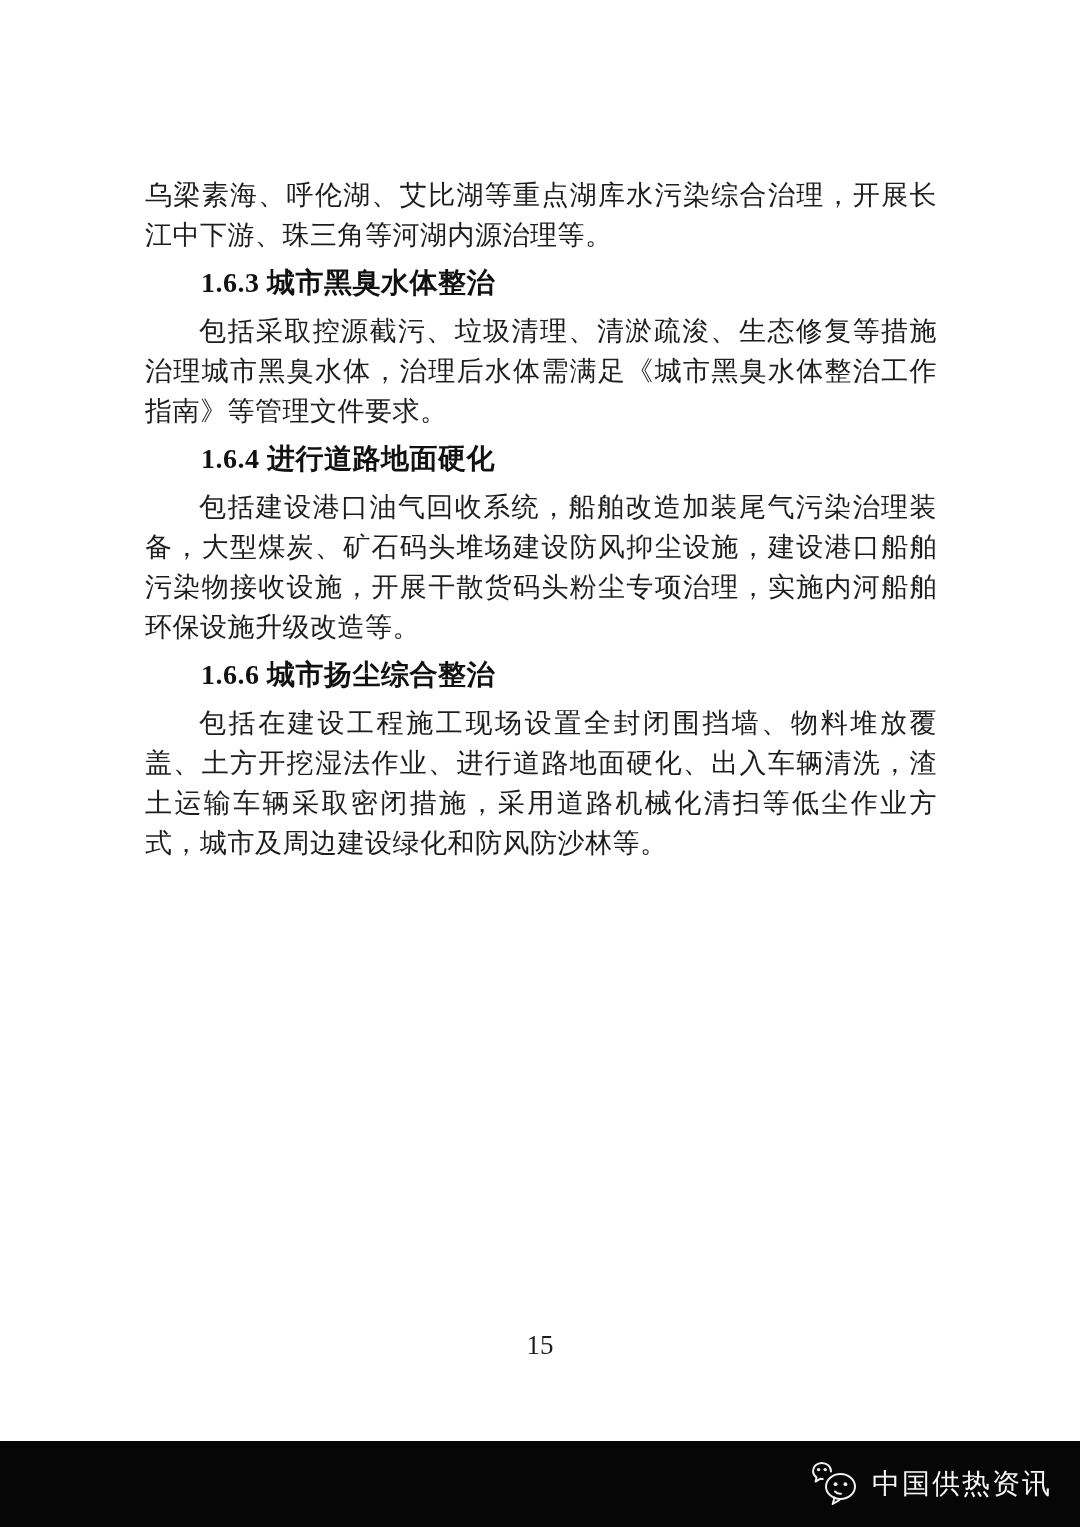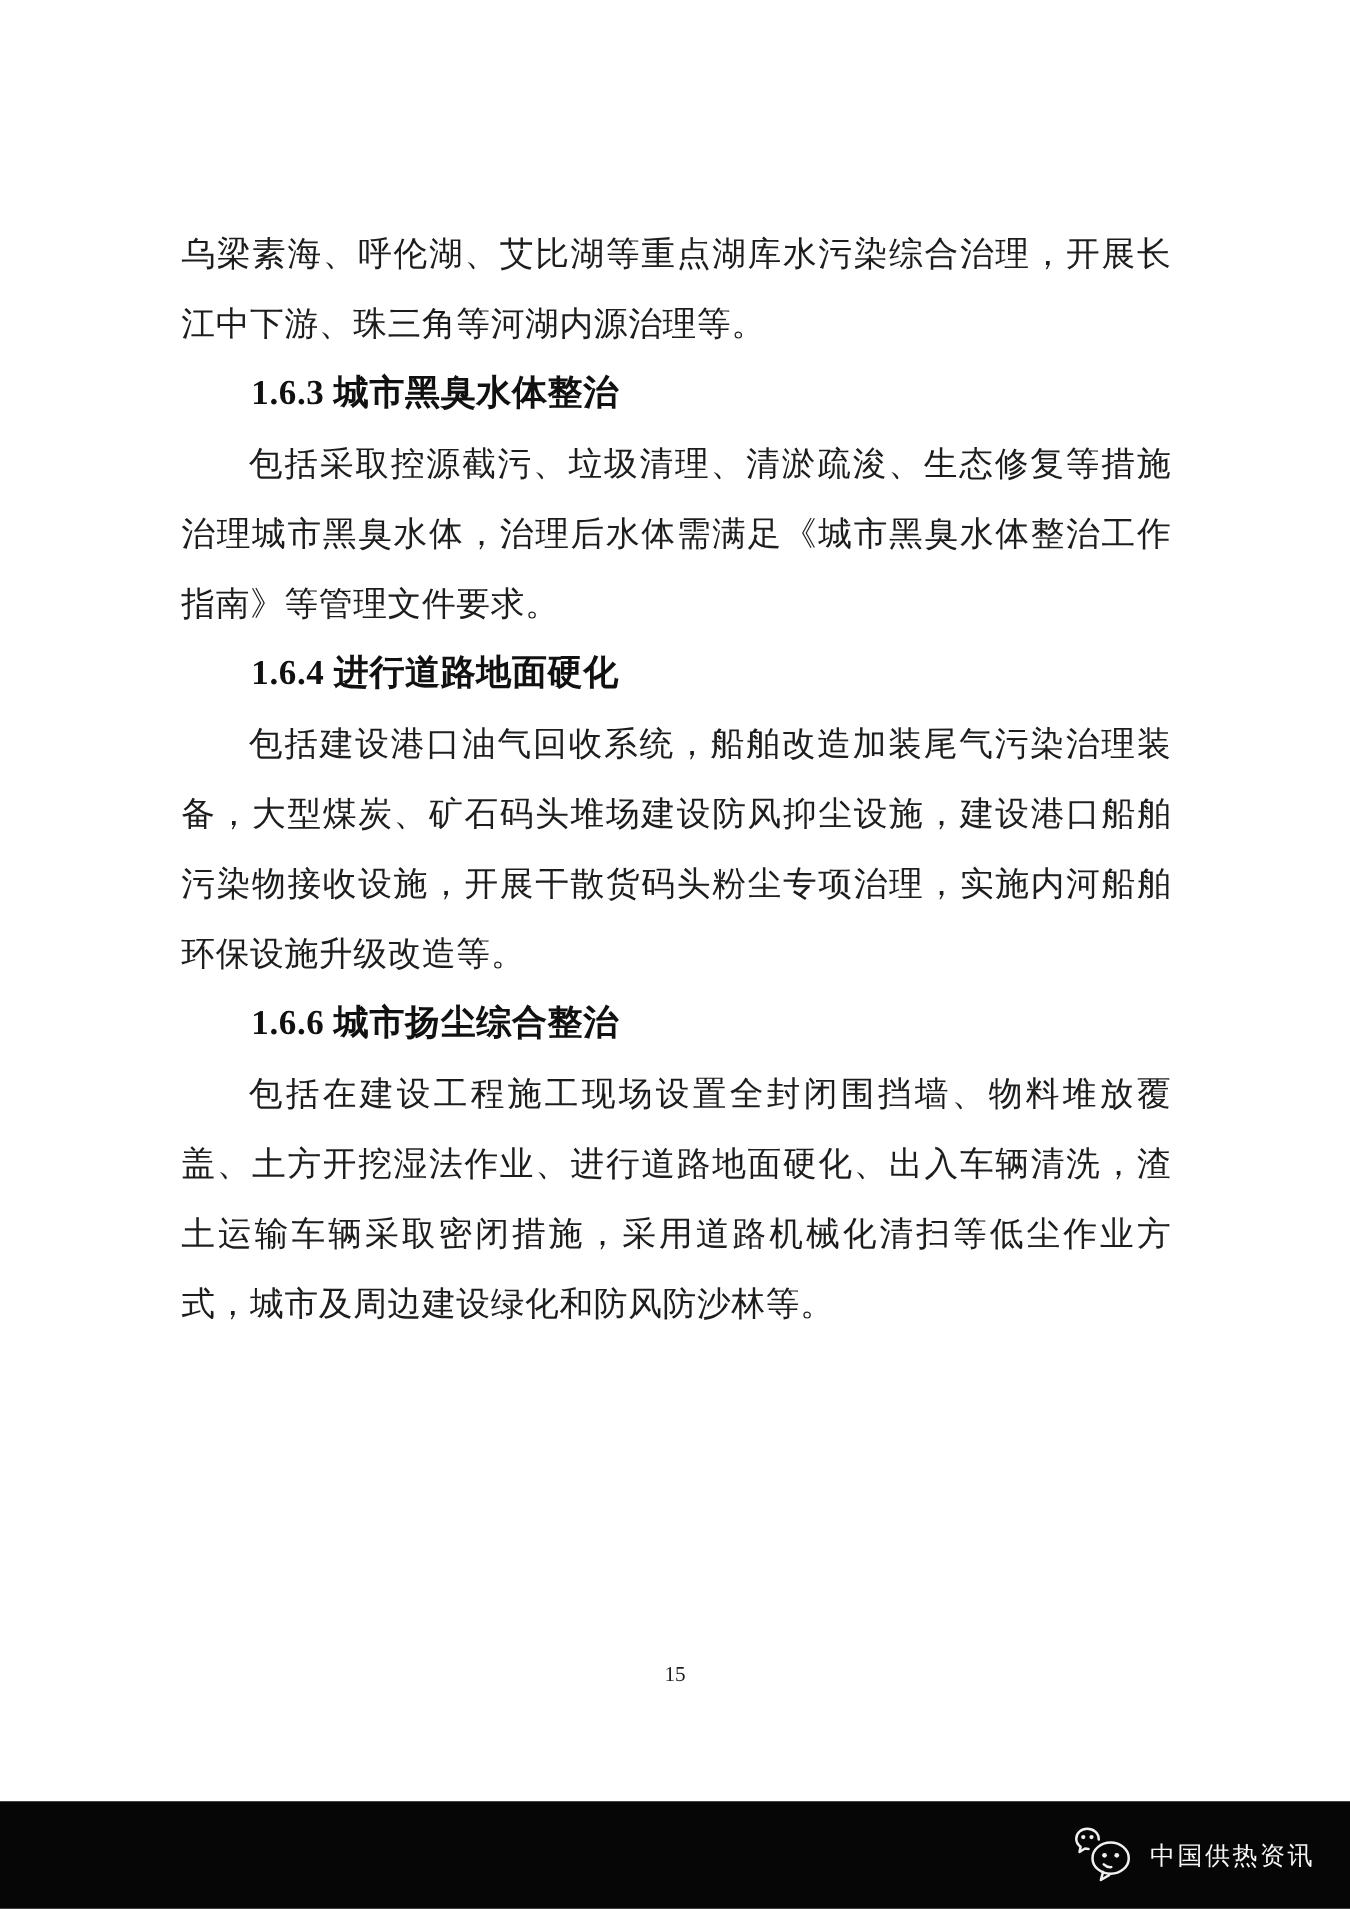"乌梁素海、呼伦湖、艾比湖等重点湖库水污染综合治理，开展长江中下游、珠三角等河湖内" .para { line-height: 56px -> 40px }
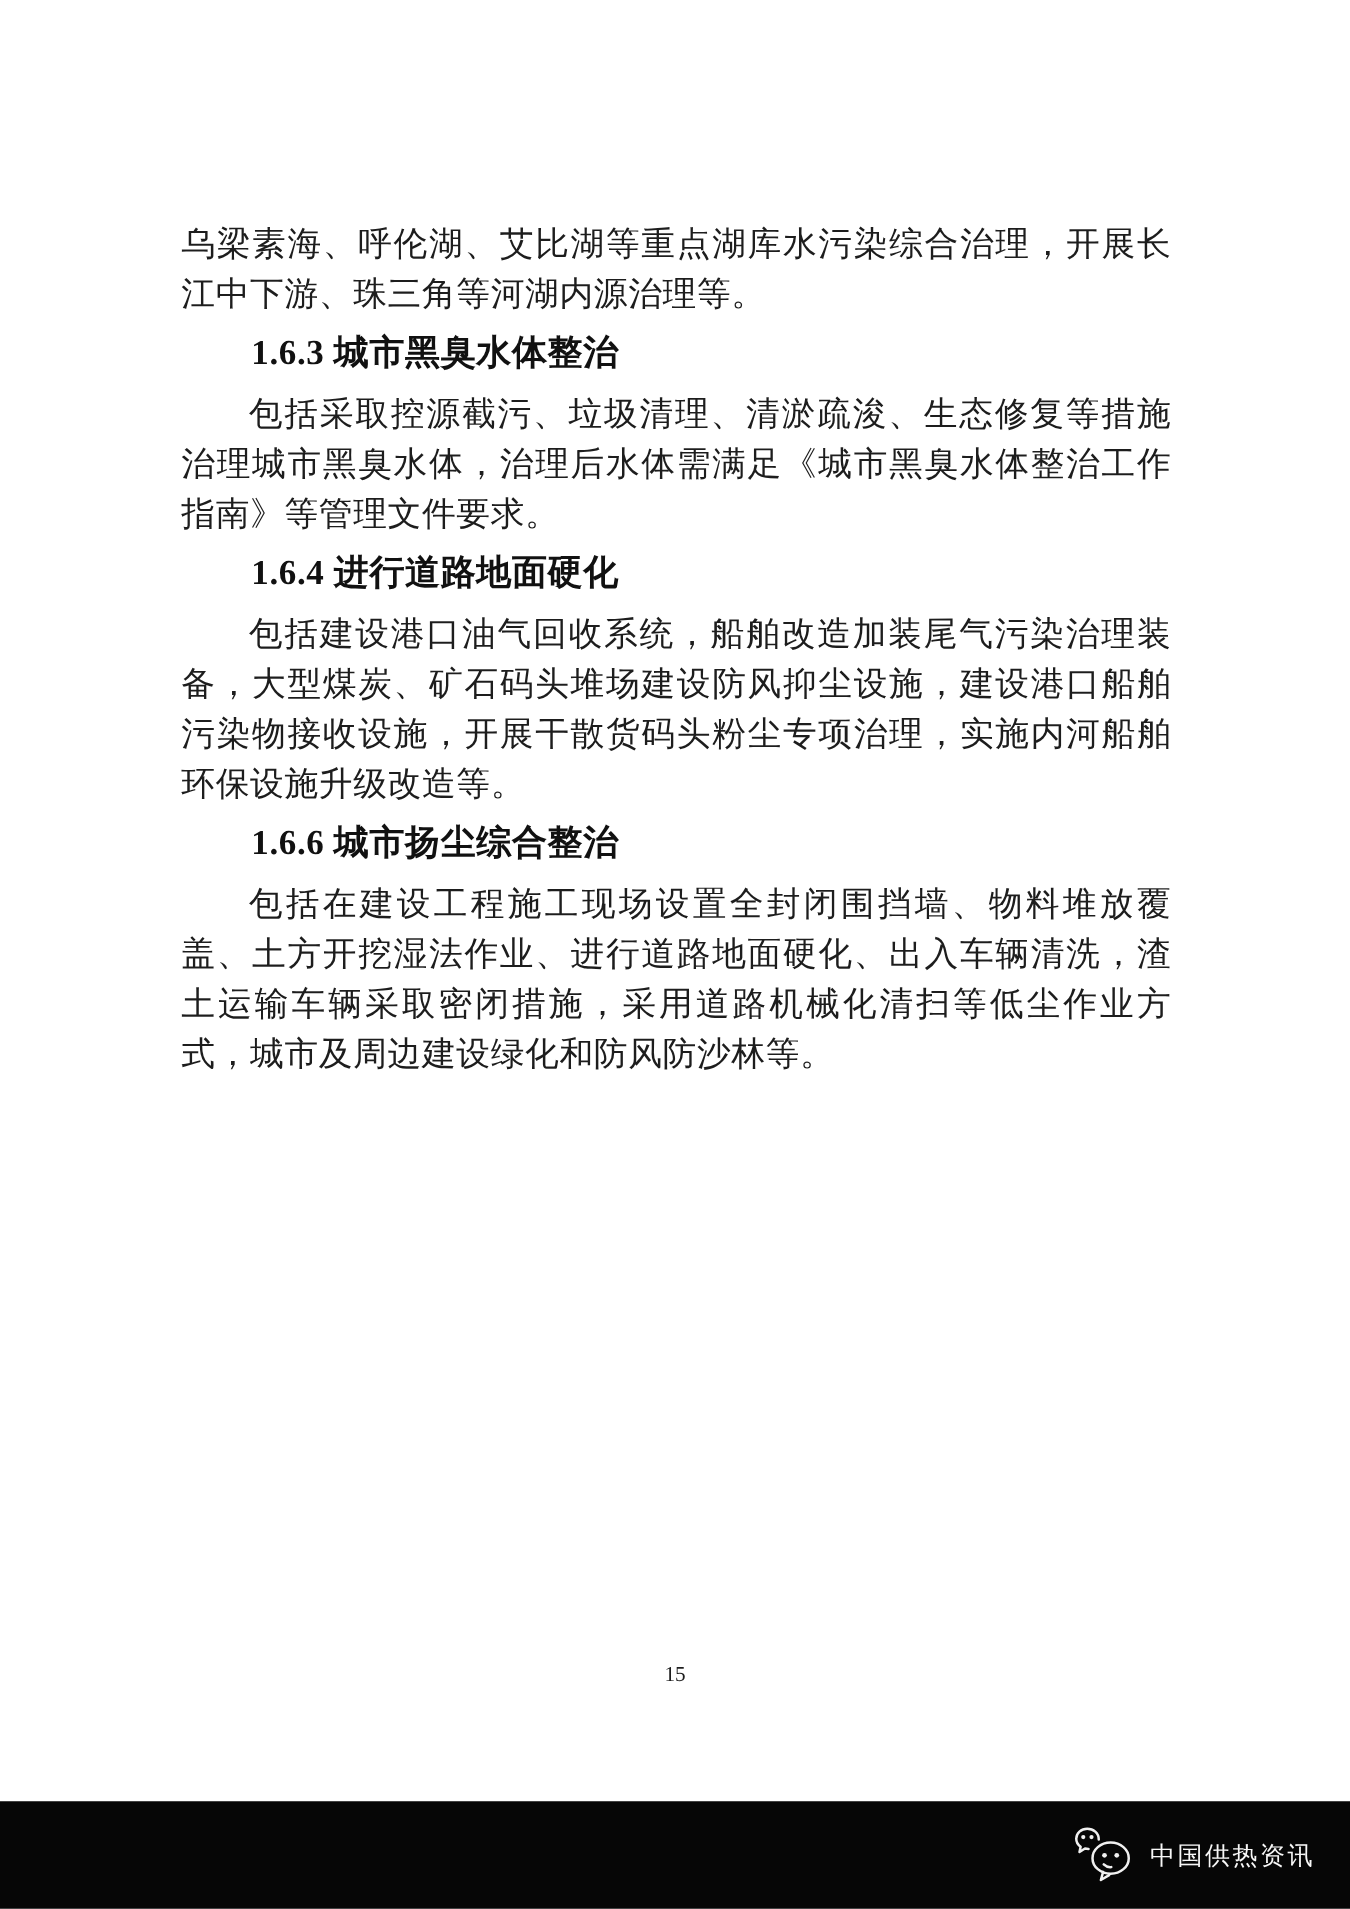"15" .page-number { font-size: 17px -> 27px }
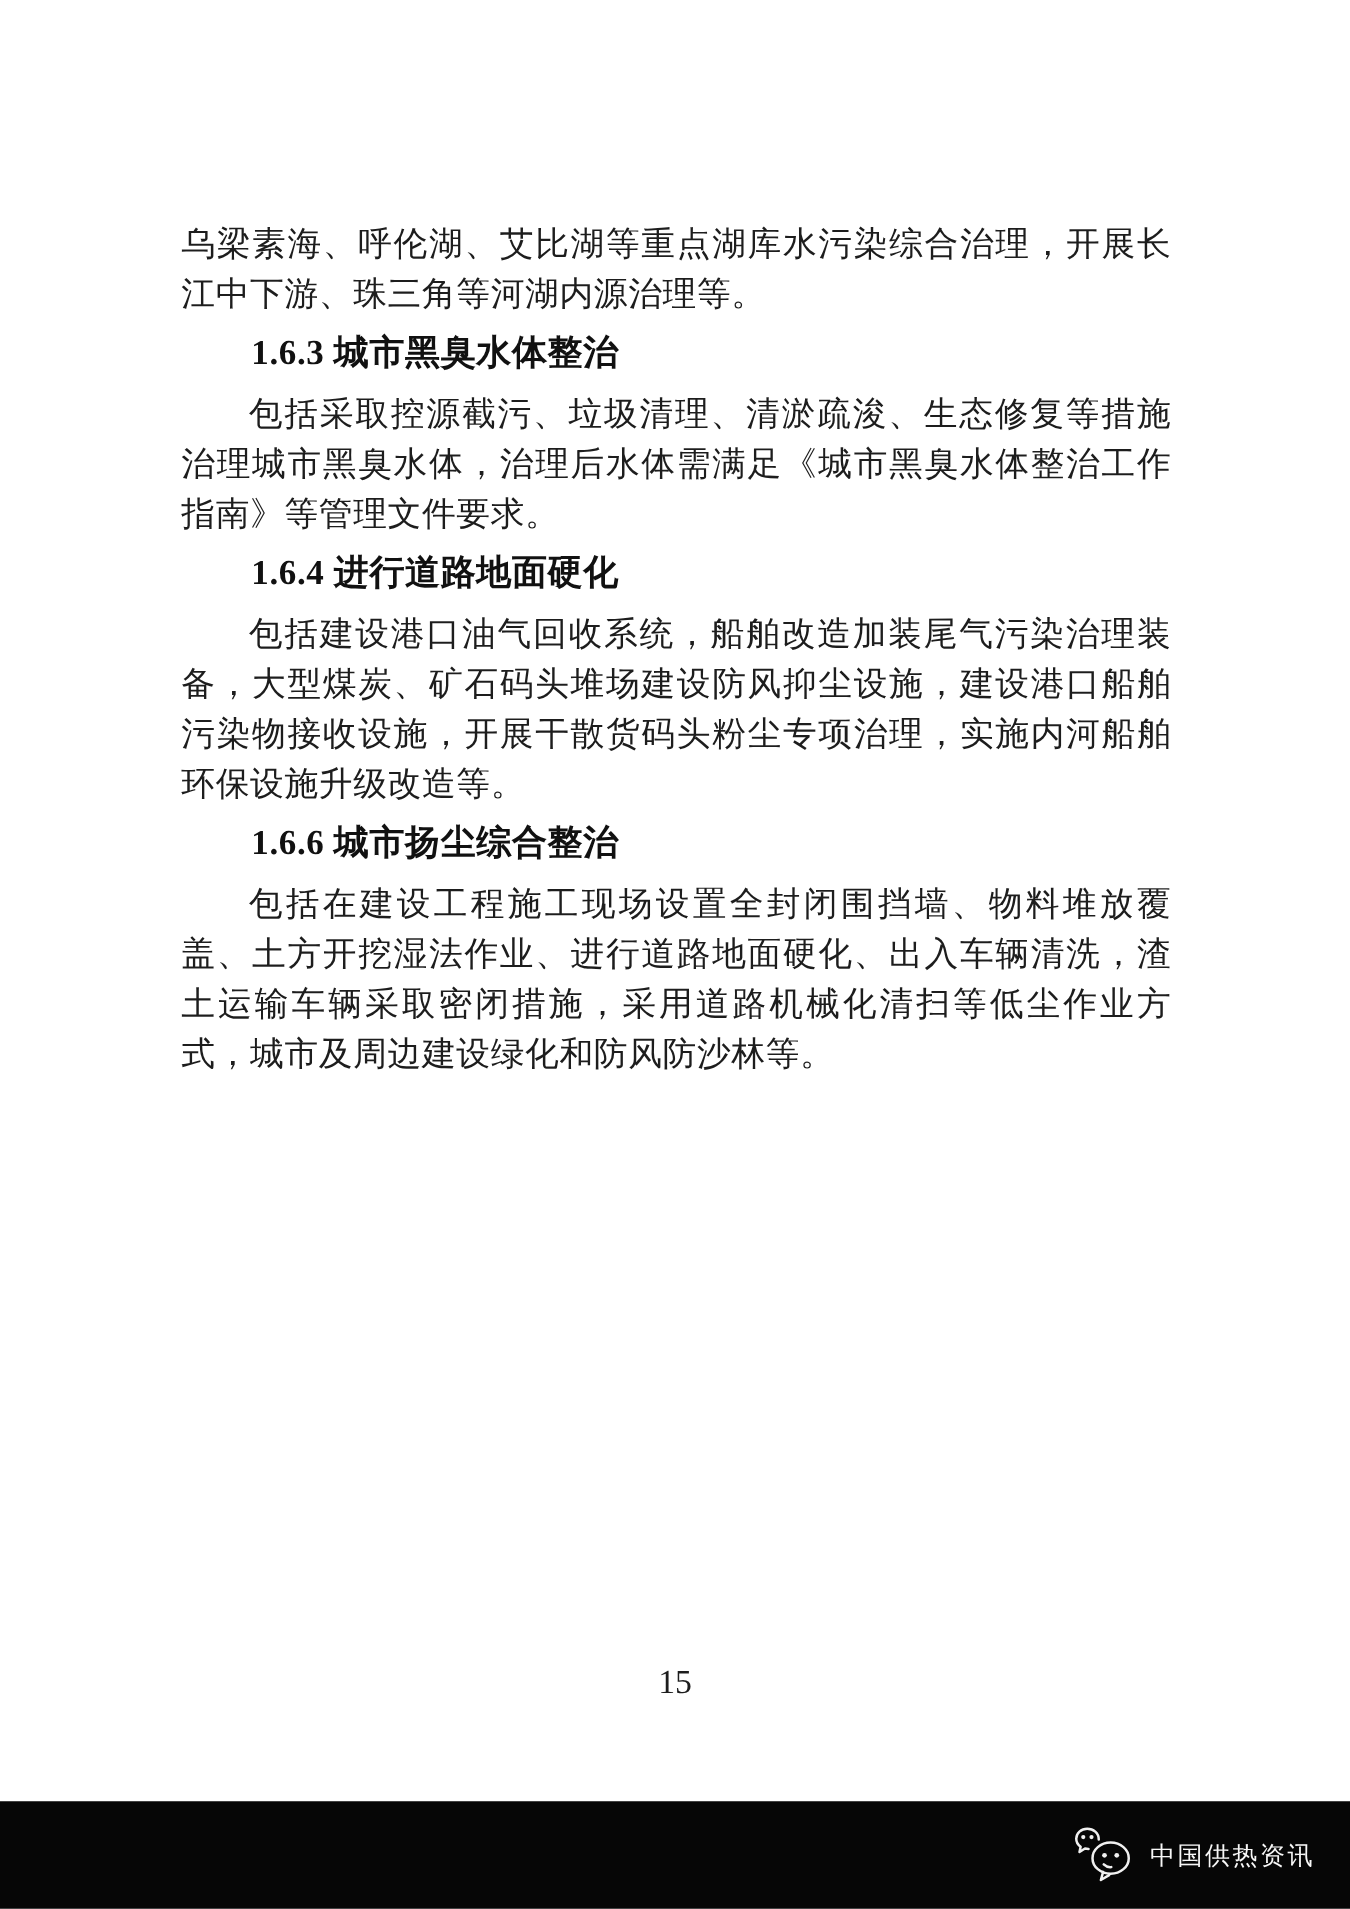"中国供热资讯" .brand-text { font-size: 20px -> 28px }
